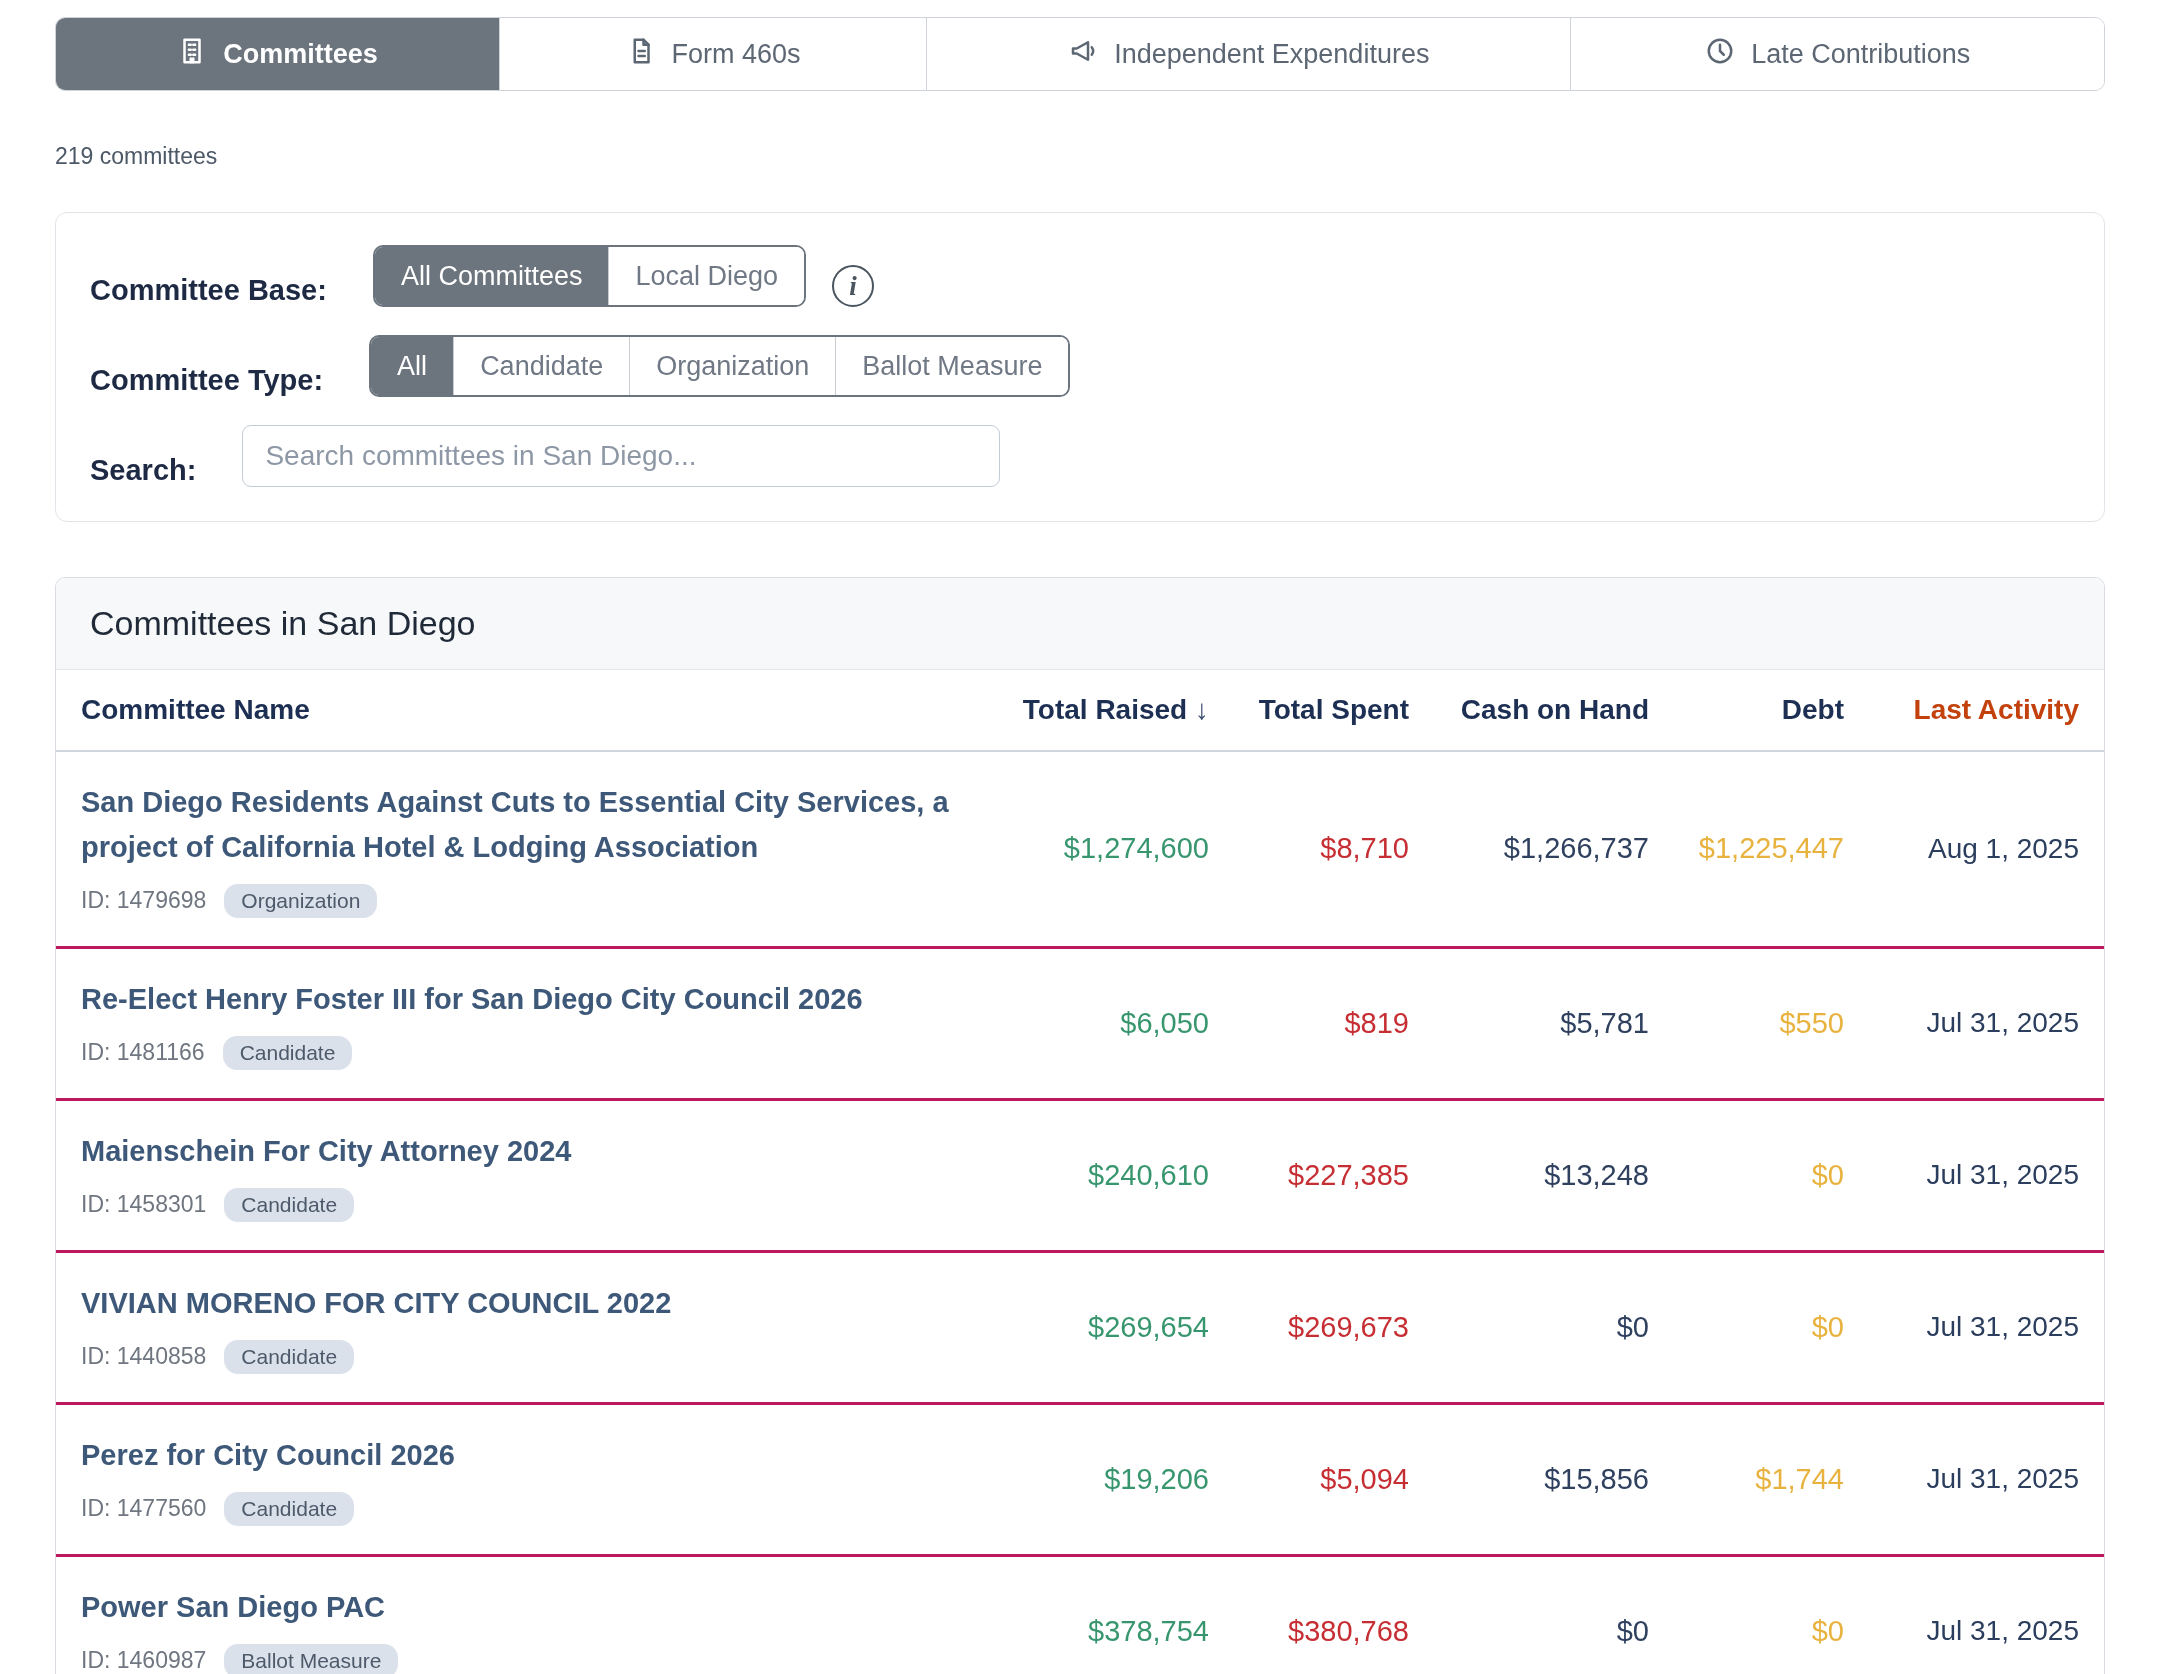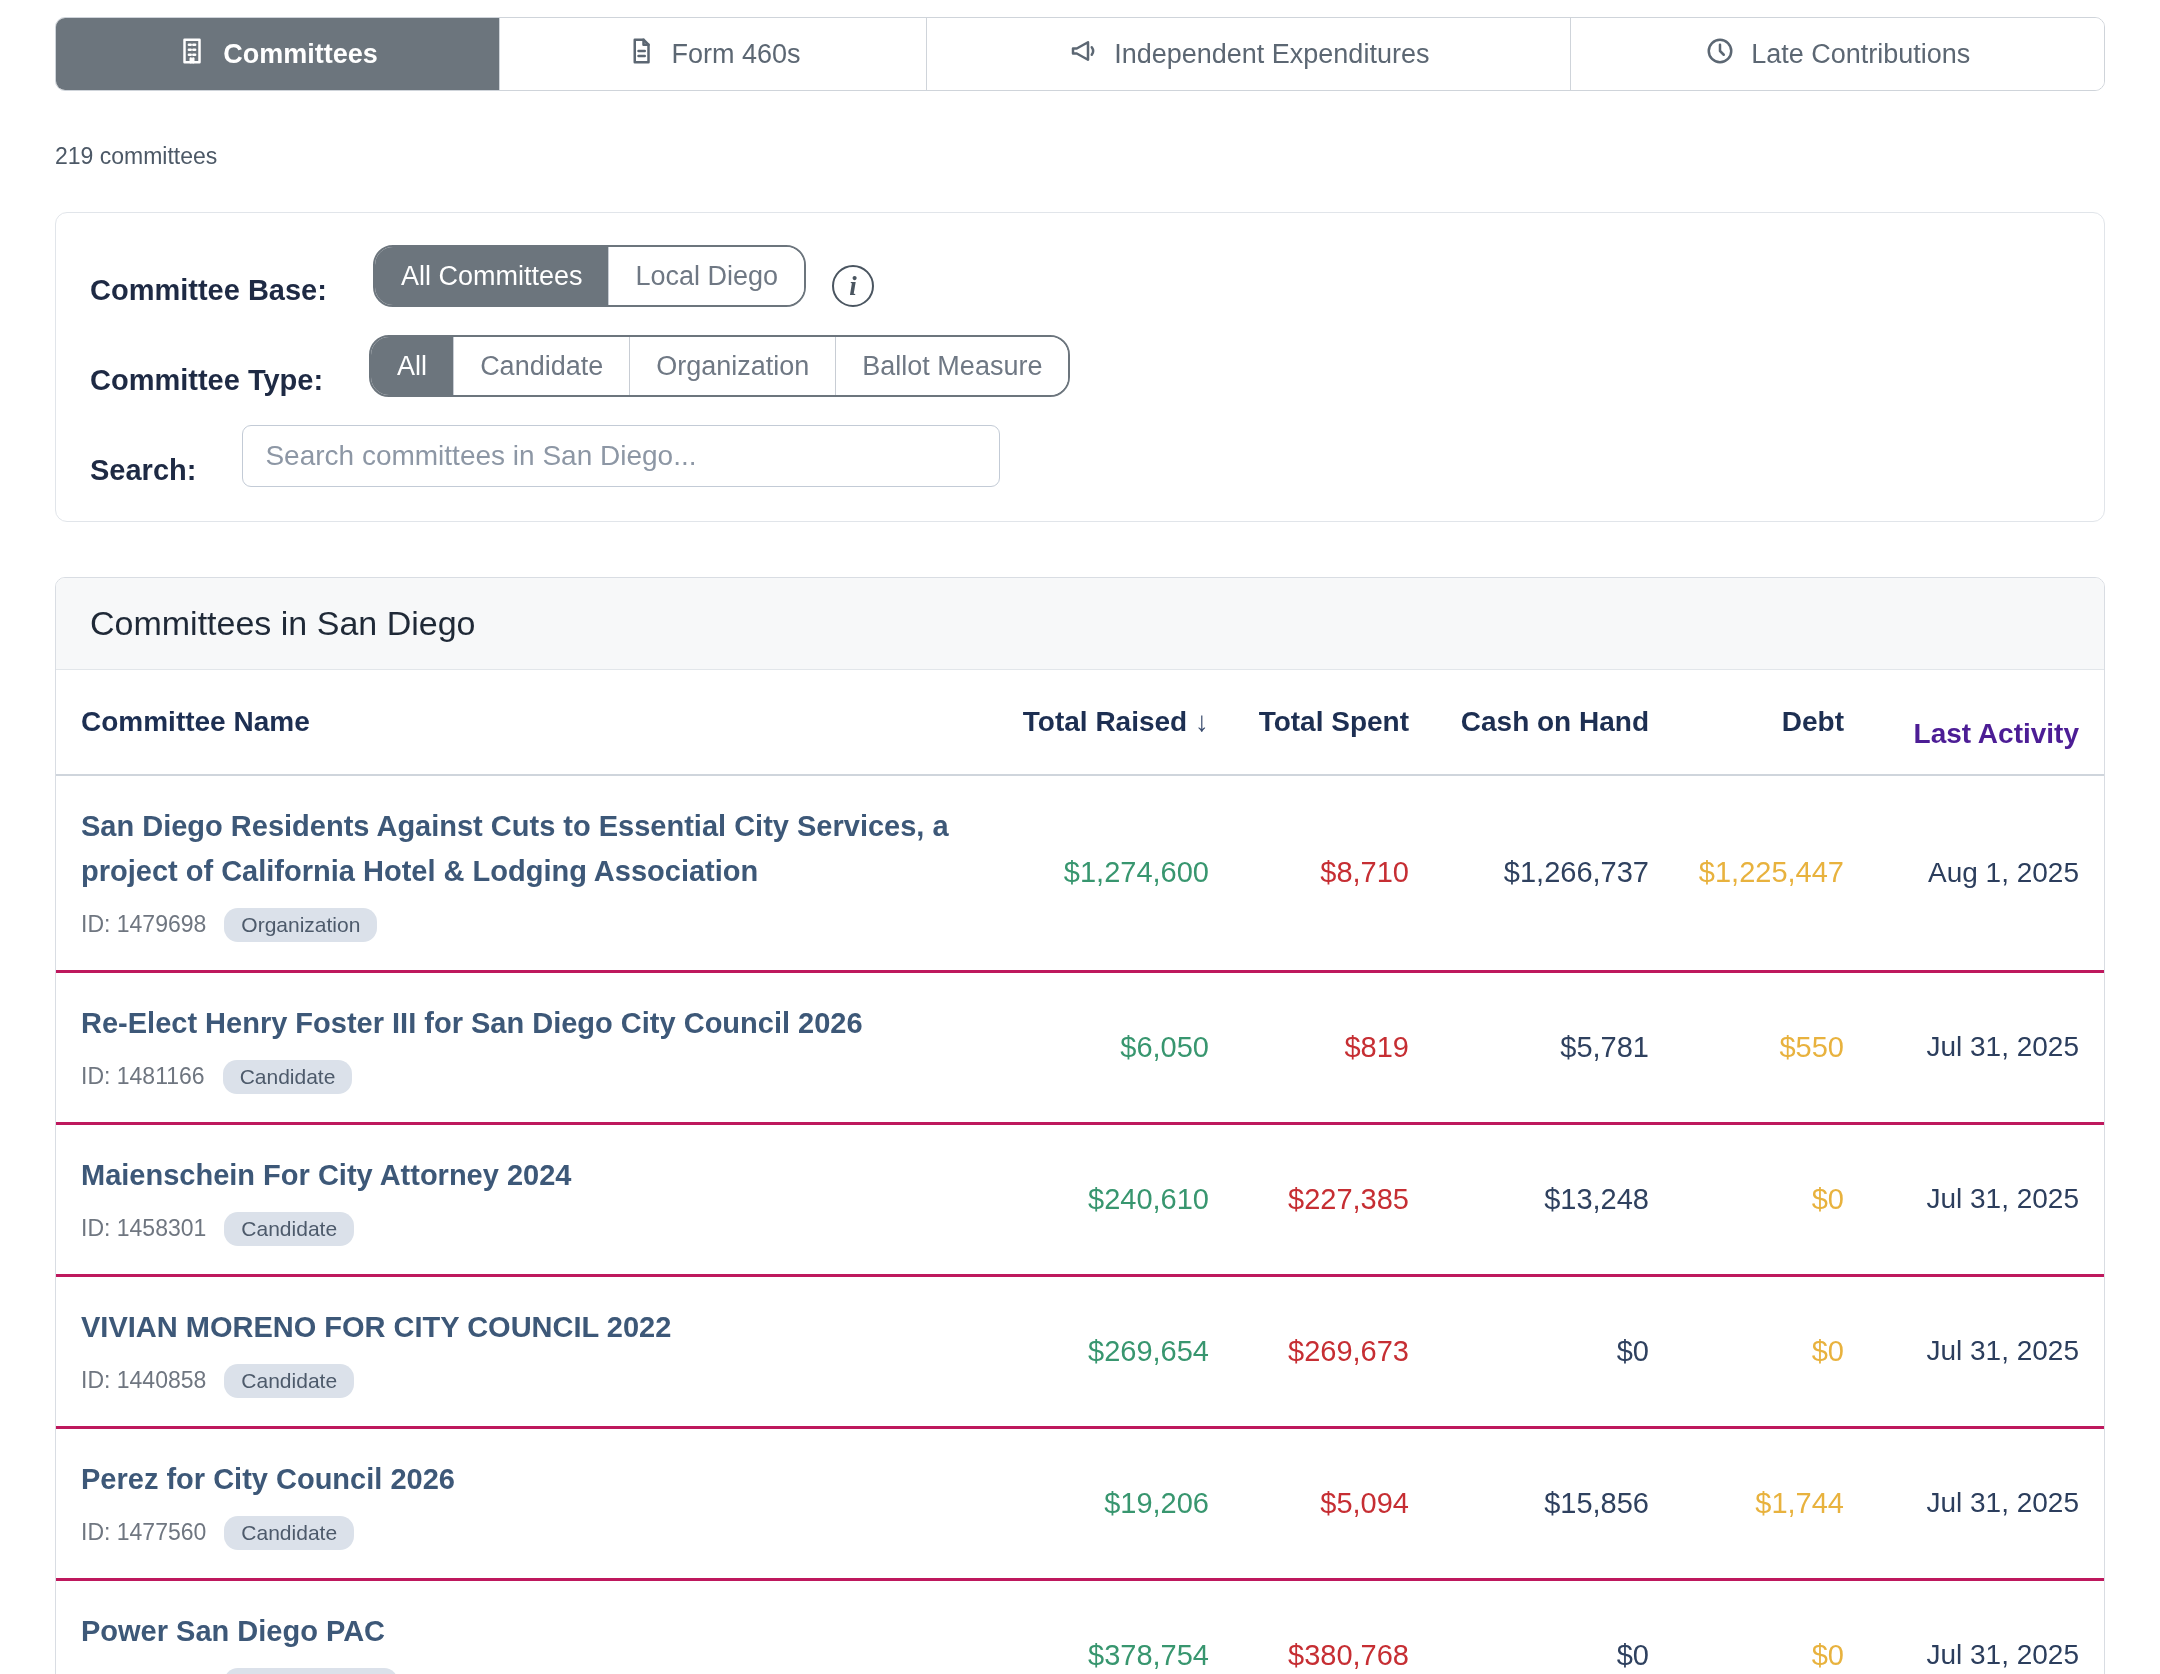"All Committees" .seg-group { border-radius: 20px -> 10px }
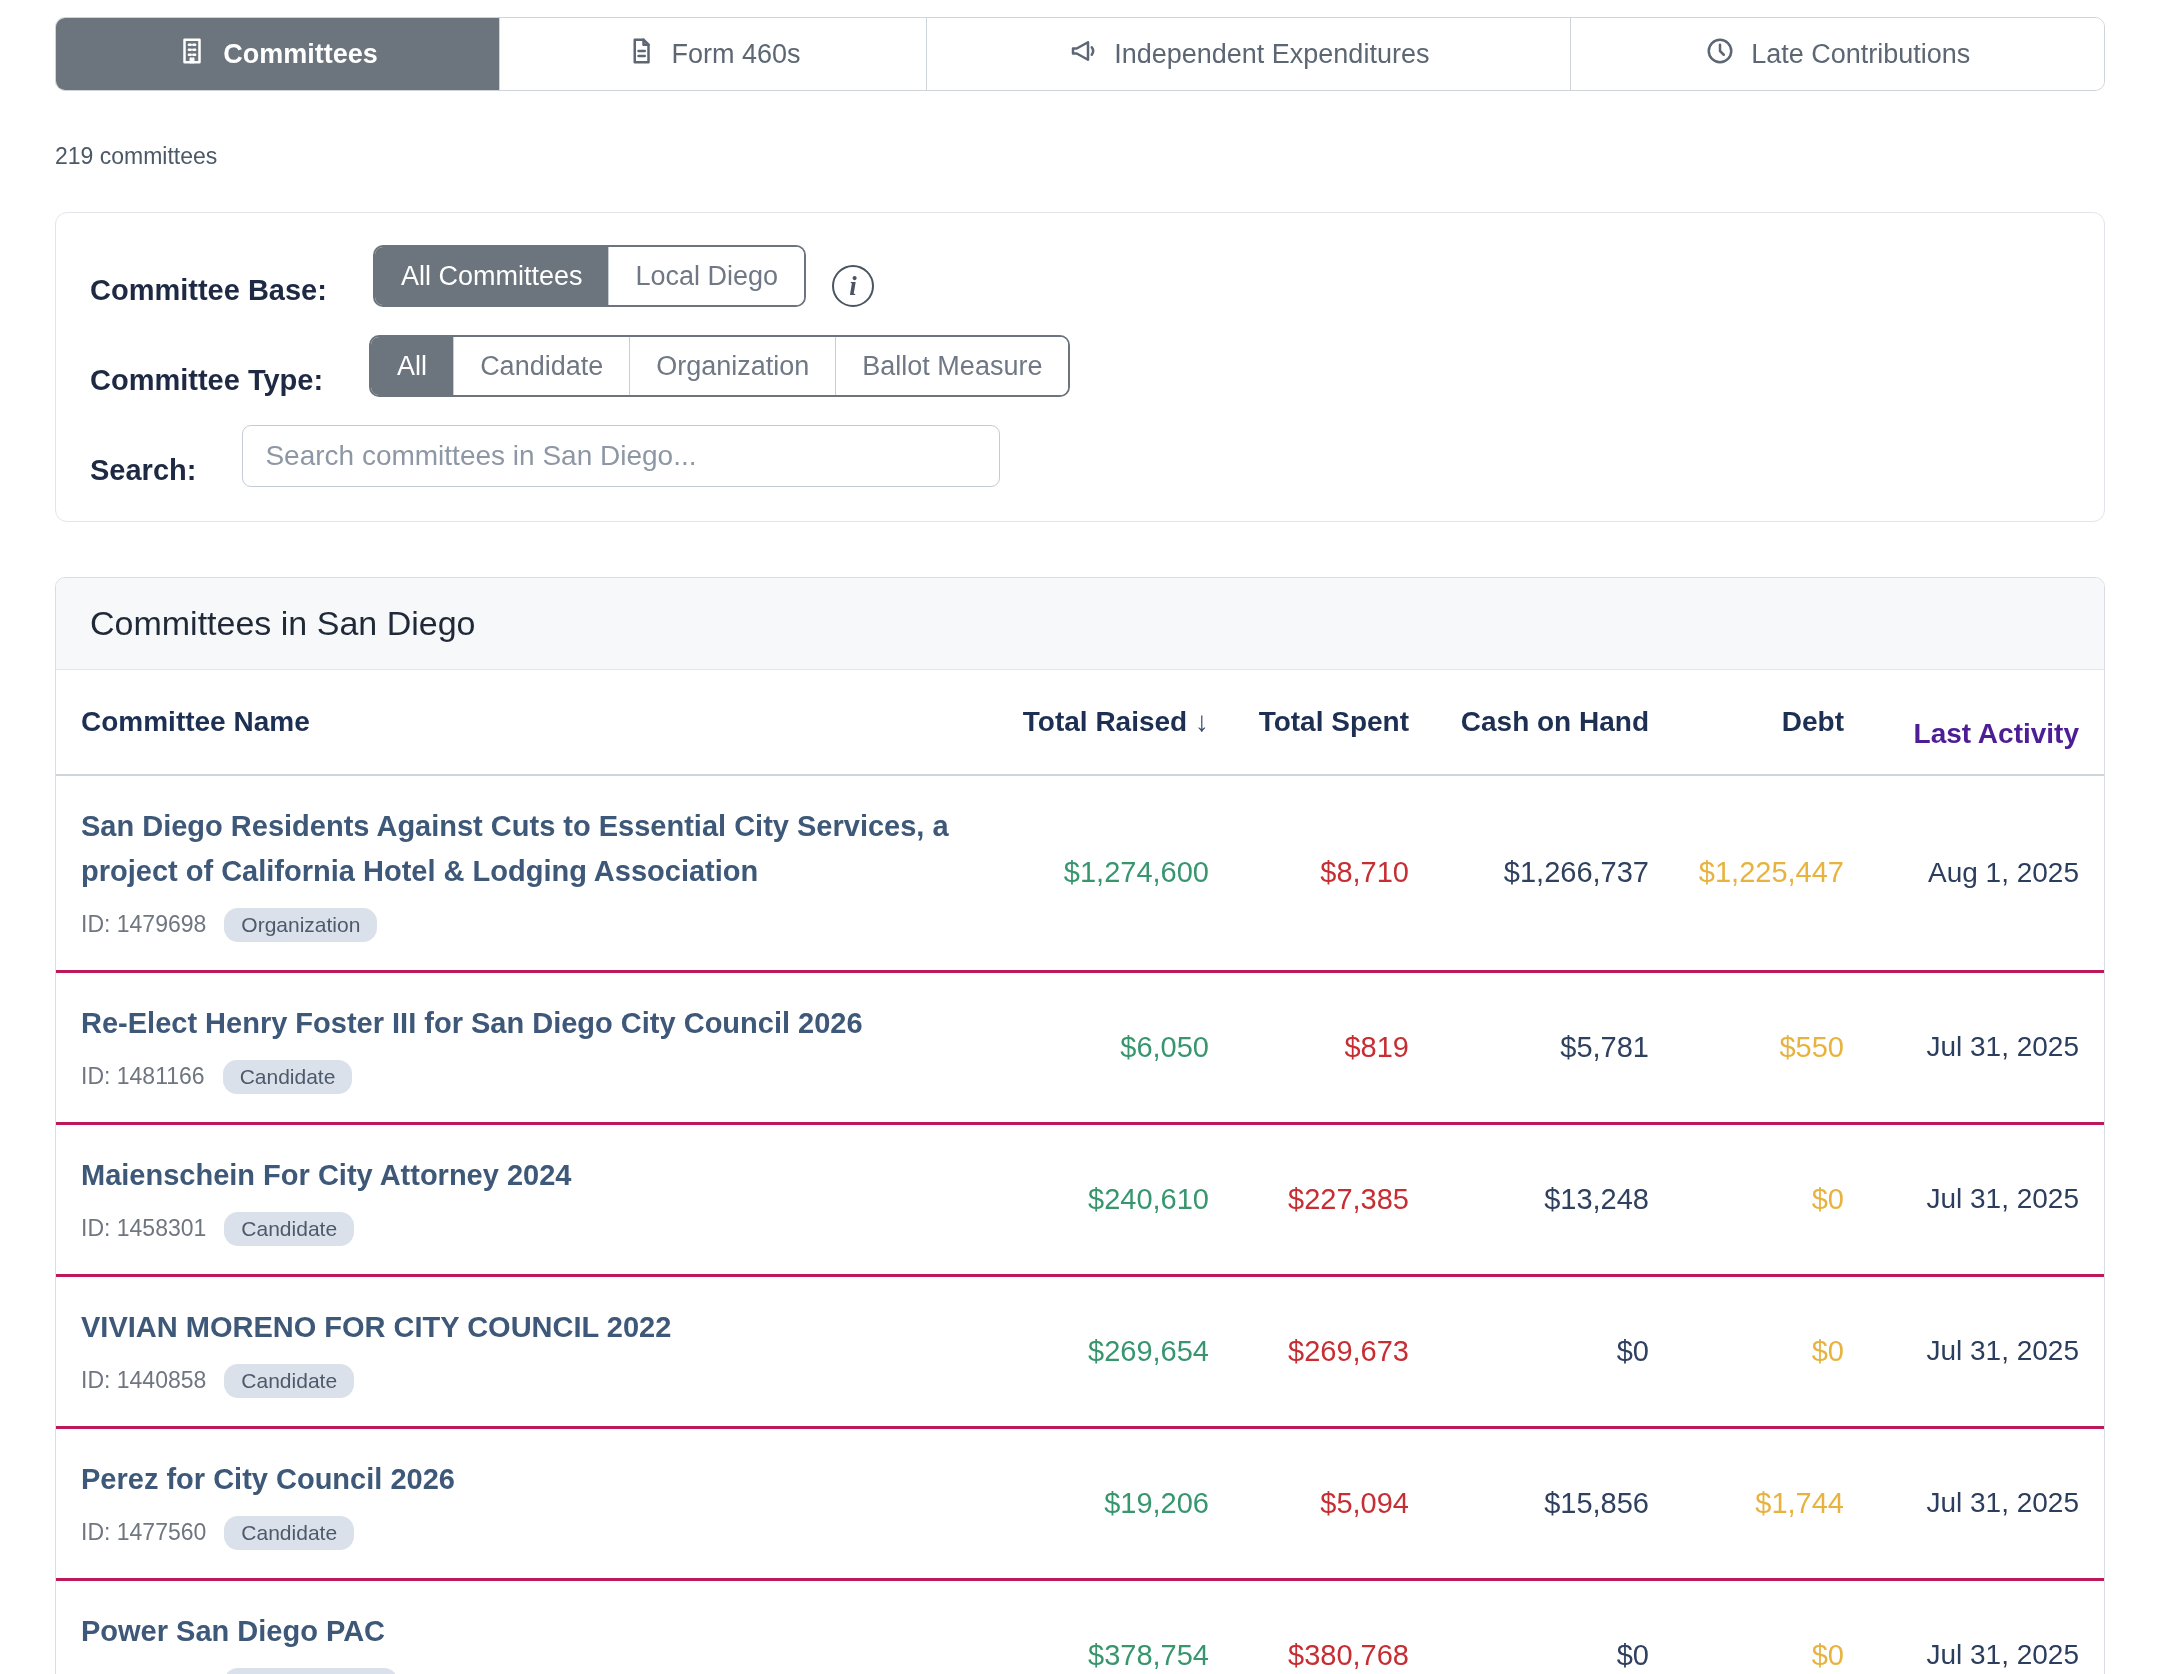"Last Activity" .th-last { color: #4c1d95 -> #c2410c; margin-top: 24px -> none }
